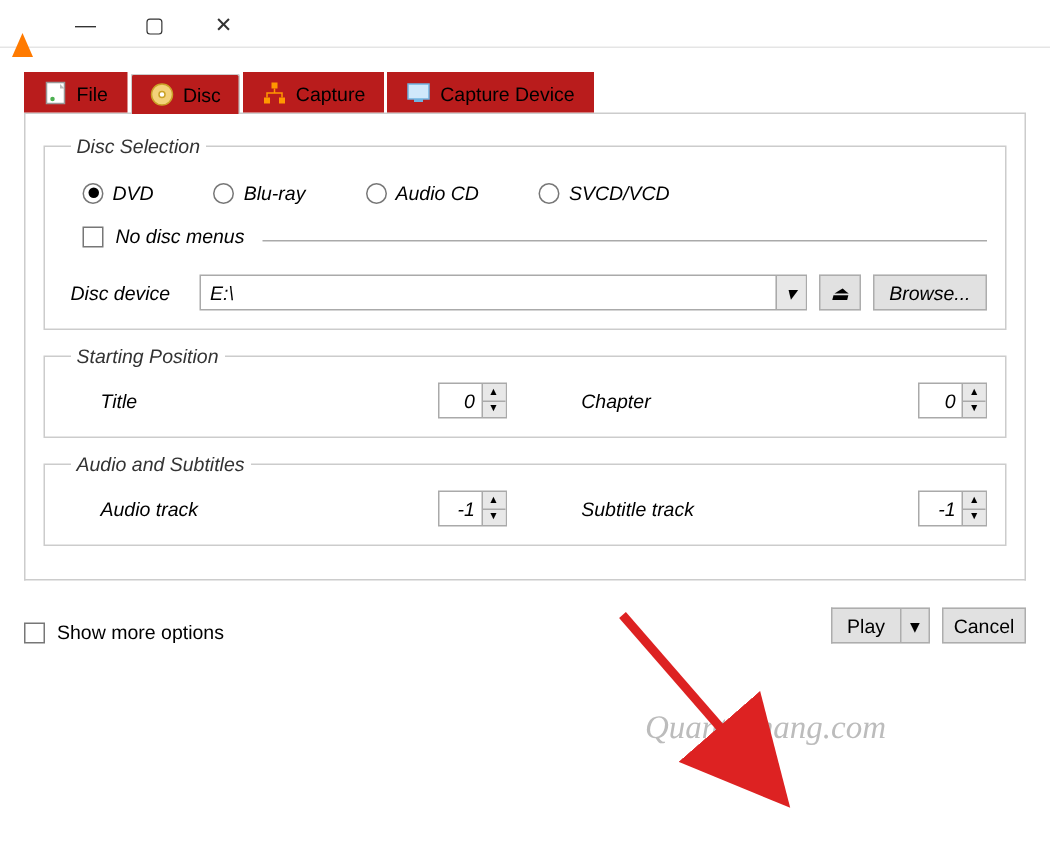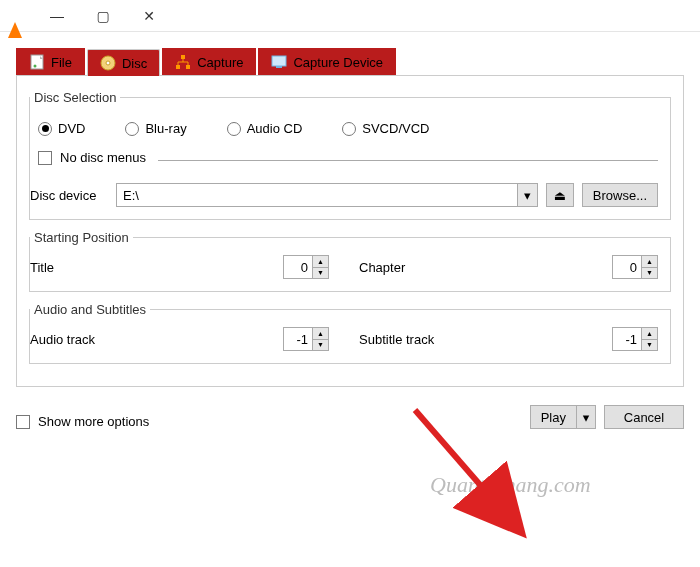"Disc Selection" fieldset.group { font-style: none -> italic; padding: 10px 12px 12px 0 -> 10px 12px 12px 17px }
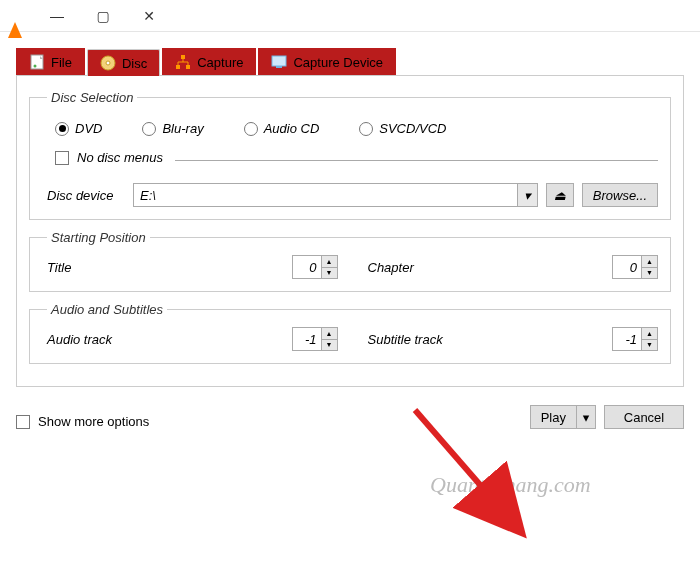"Title" .ctrl-pair .lbl { margin-left: none -> 20px }
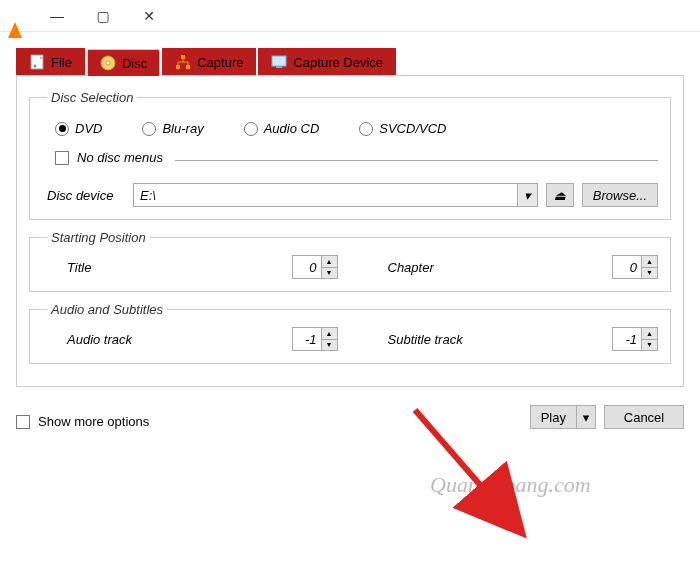"Cancel" div.btn { width: 80px -> 56px }
